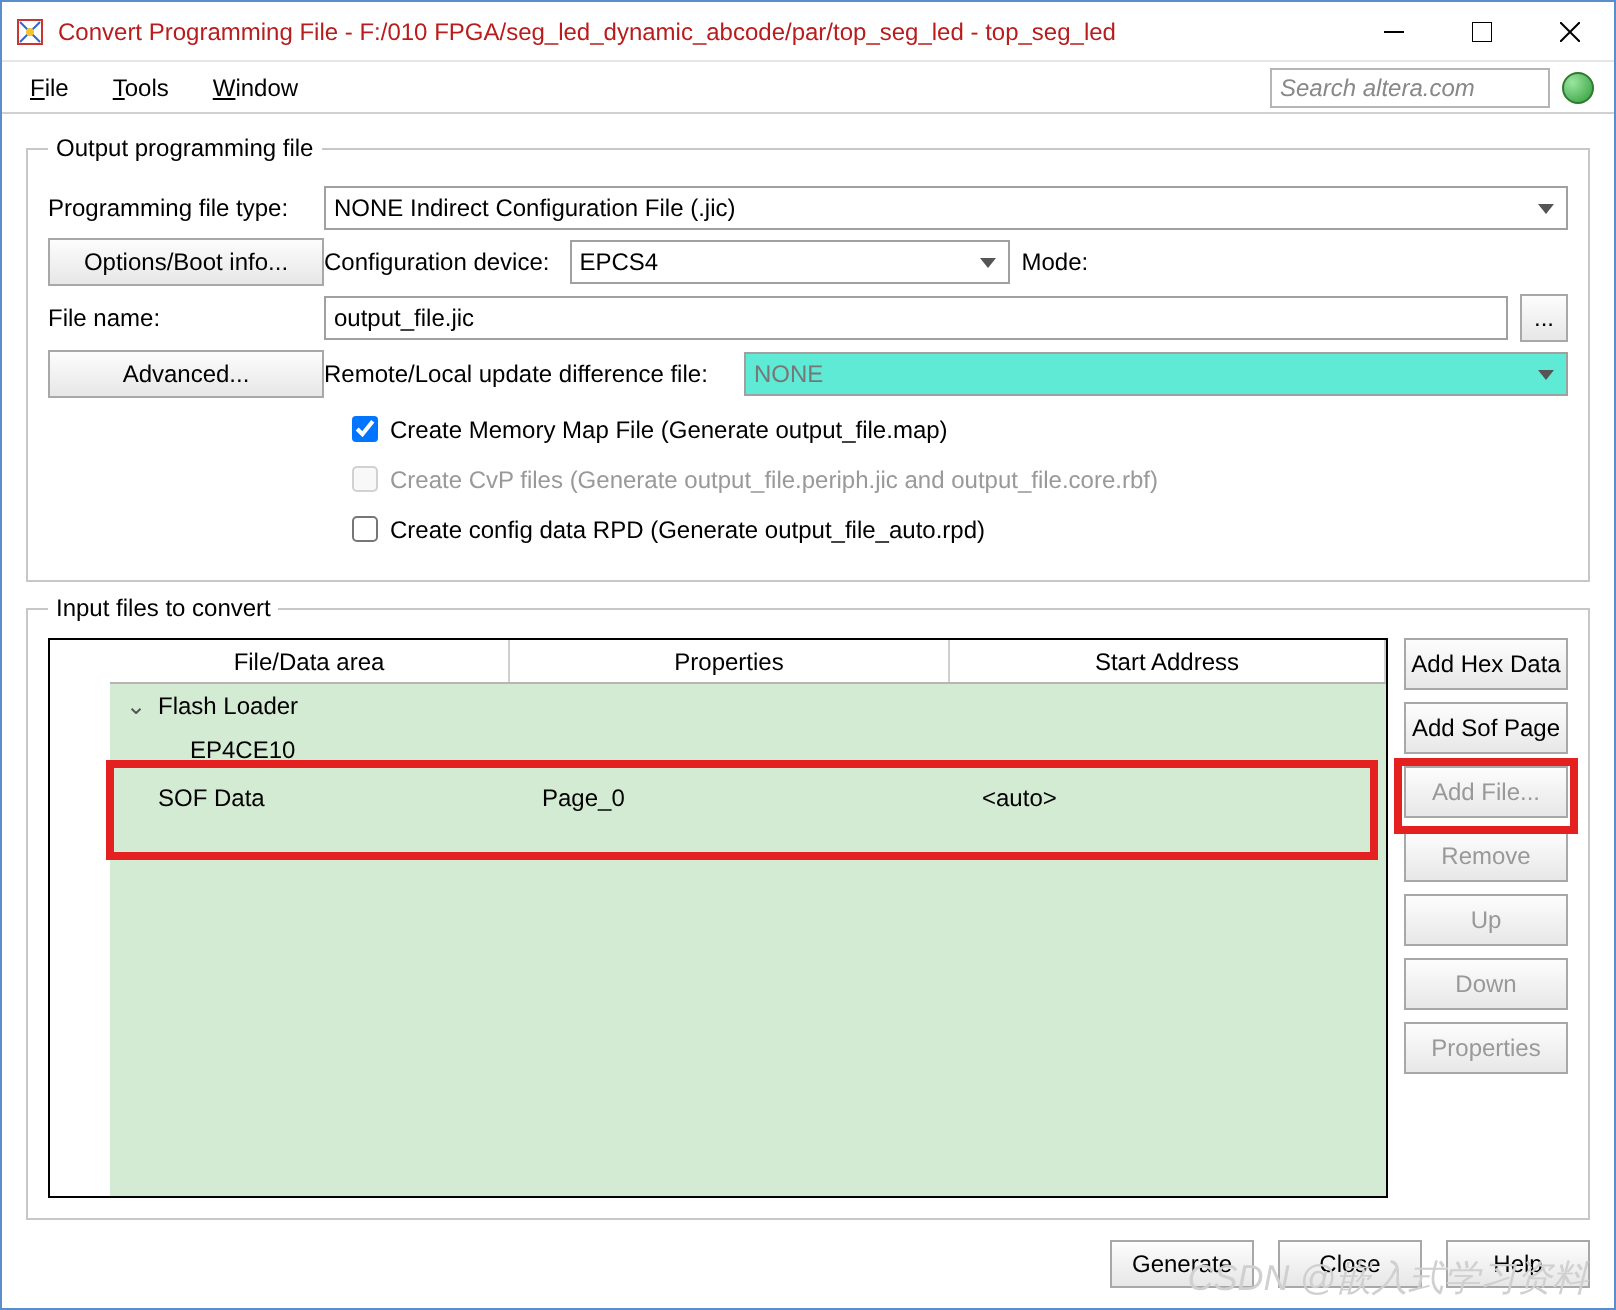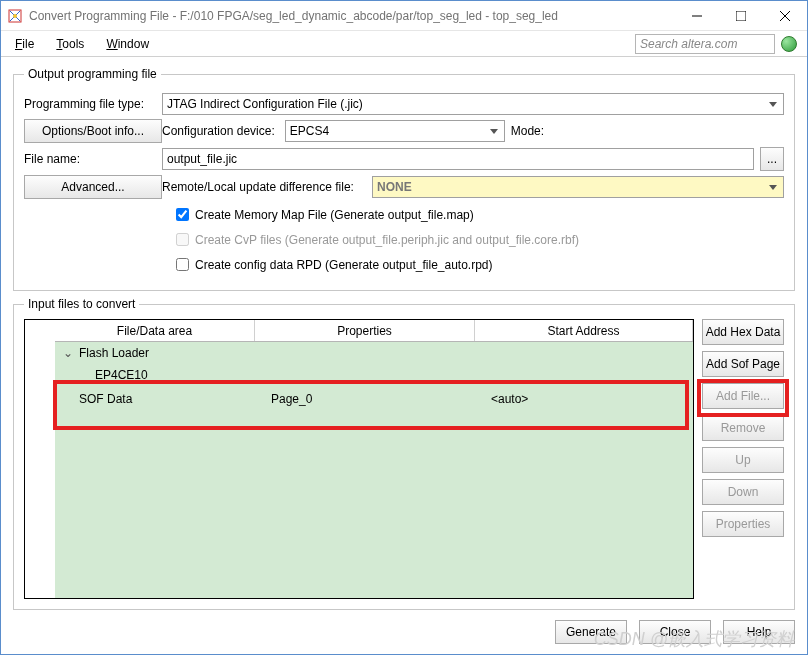"Convert Programming File - F:/010" .titlebar .title { color: #737373 -> #b91c1c }
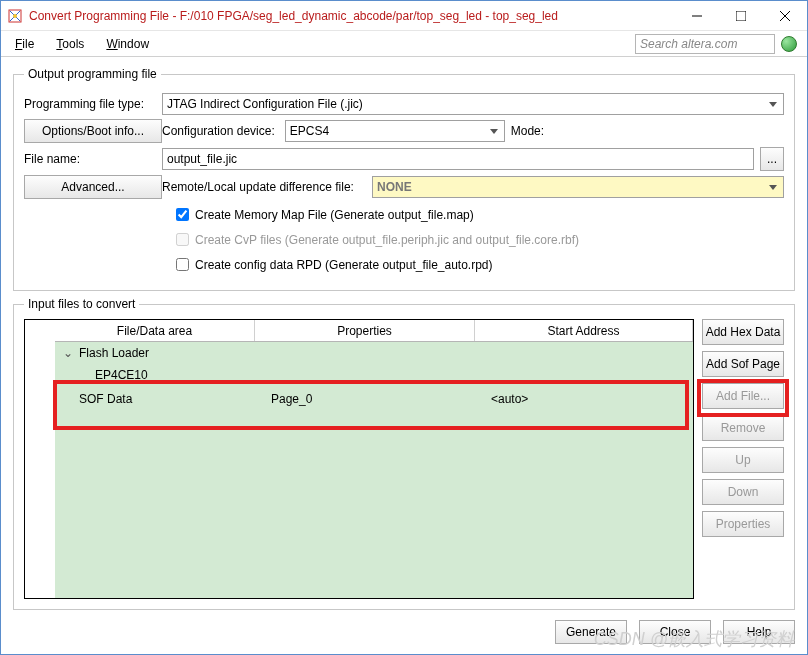"JTAG Indirect Configuration File (.jic)" span { text: JTAG -> NONE }
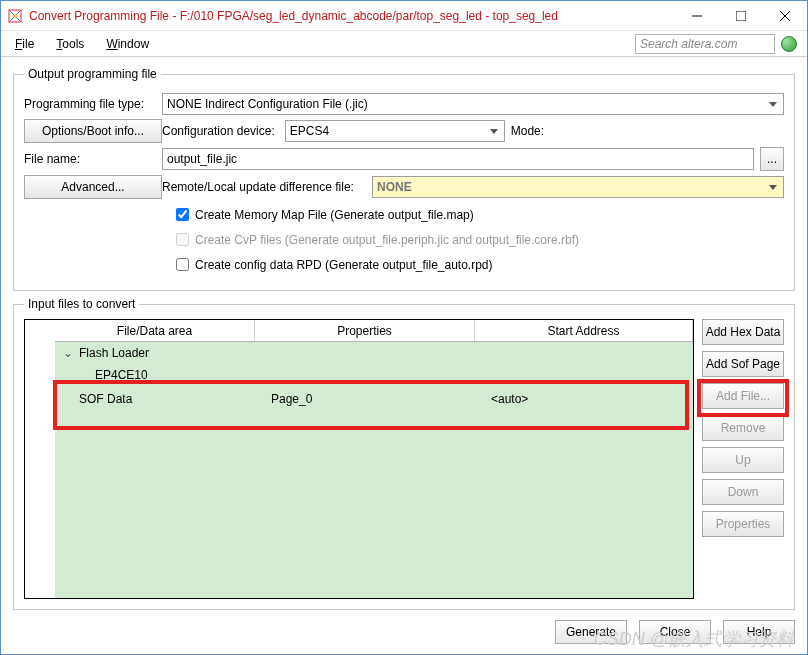"NONE" .combo.disabled { background: #fef9c3 -> #5eead4; font-weight: bold -> none }
